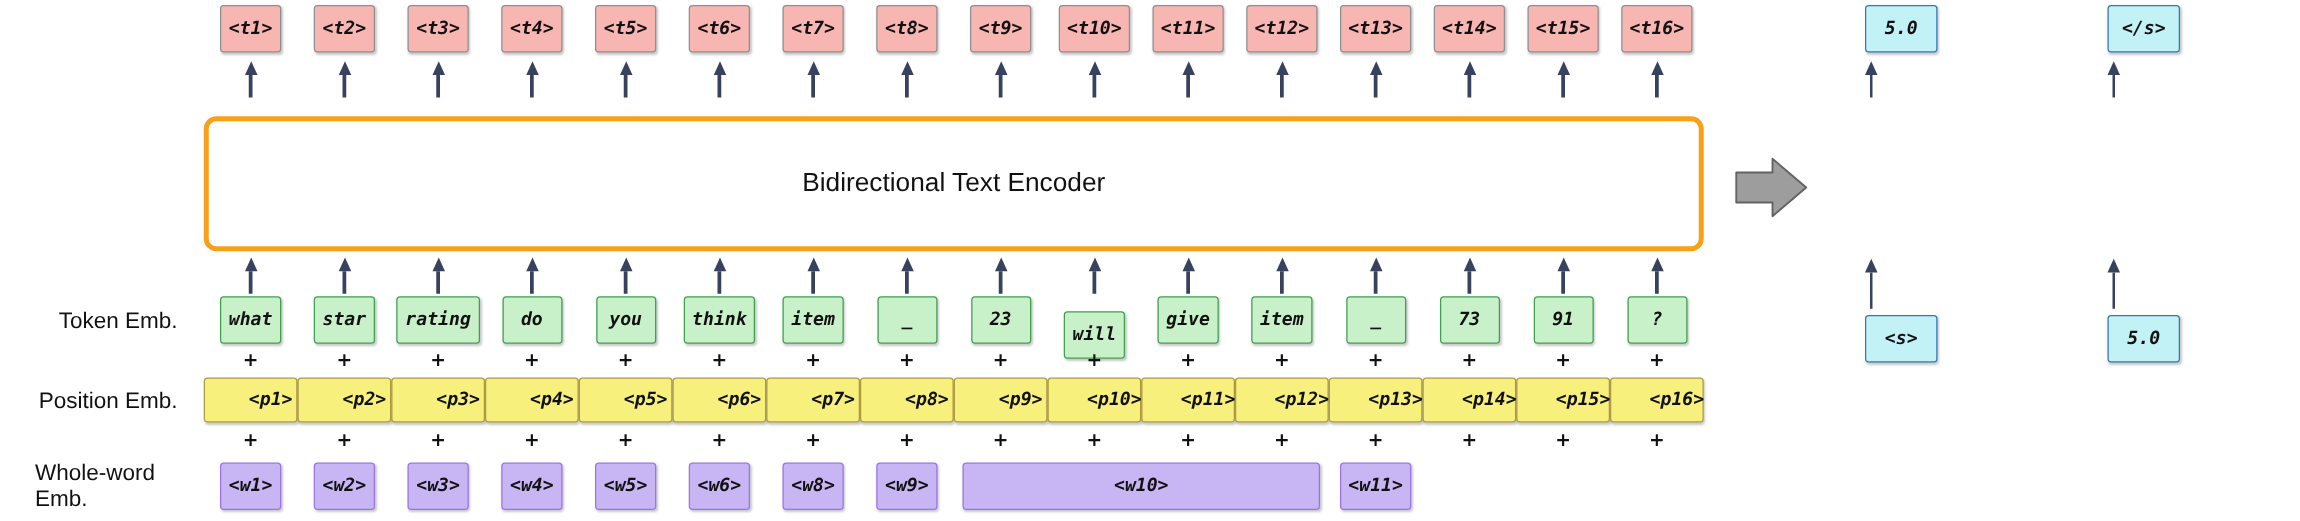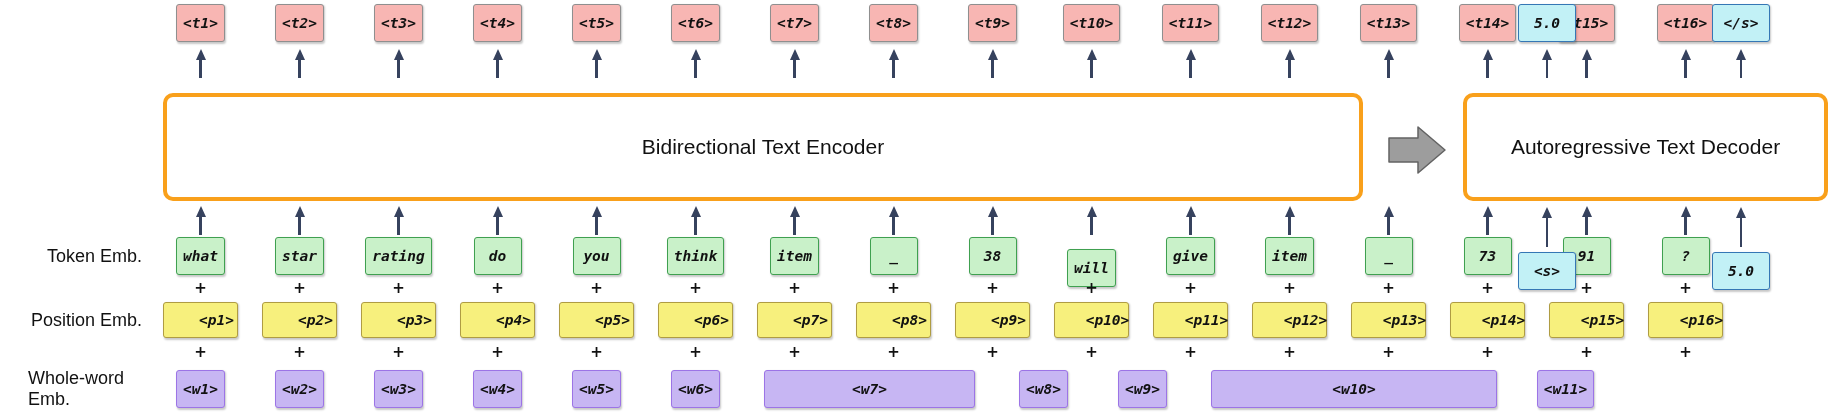"<t1>" .grid-row { gap: 24px -> none }
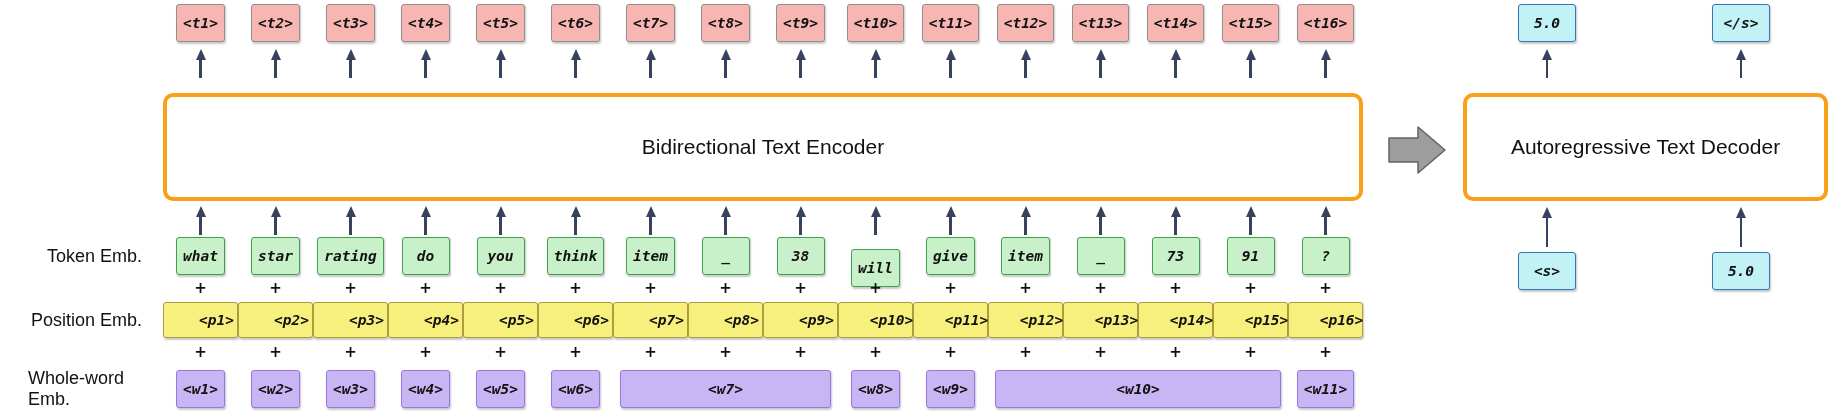"5.0" .dcol { justify-content: center -> none }
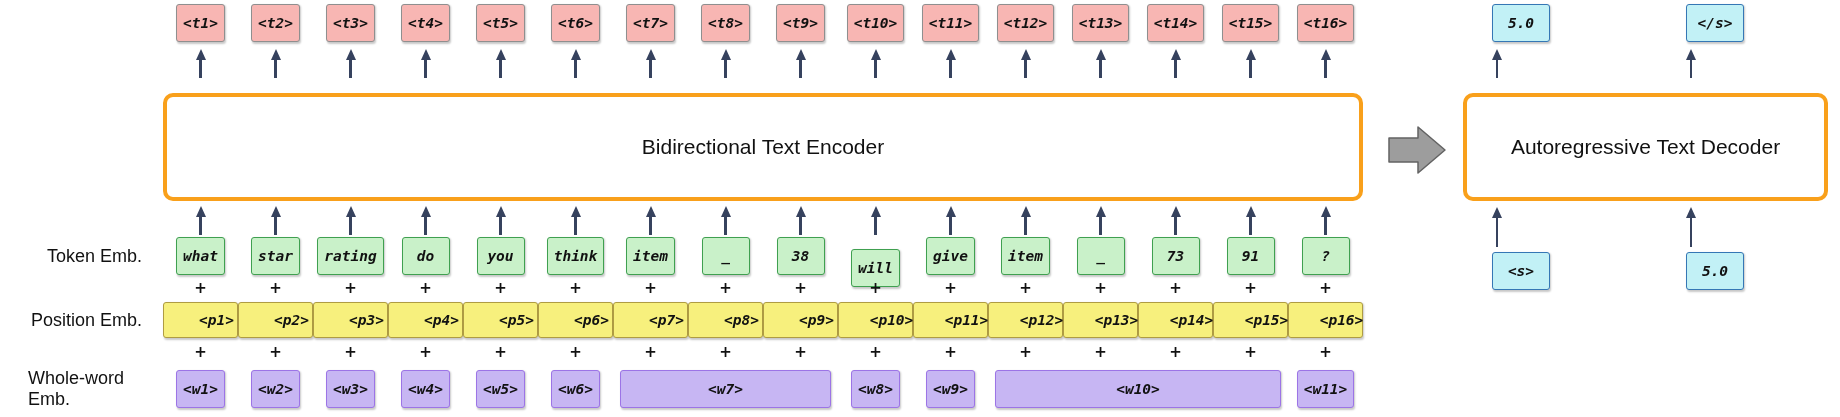"Autoregressive Text Decoder" div.block { html: <div> <span>Autoregressive Text Decoder</span> </div> -> none }
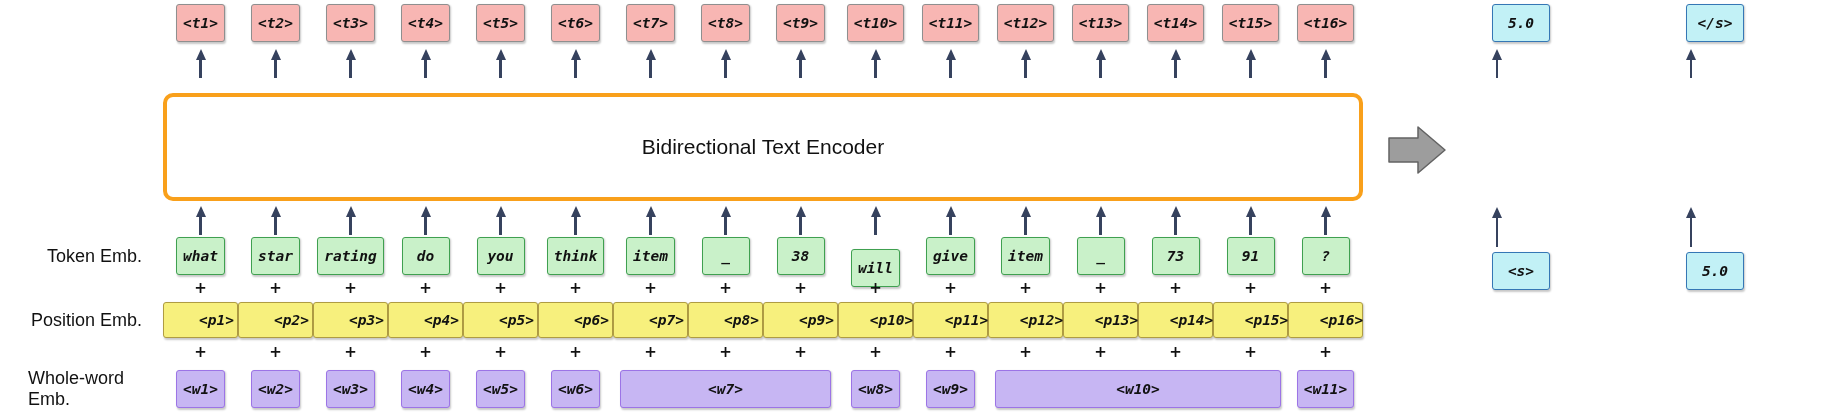"38" div.box { text: 38 -> 23 }
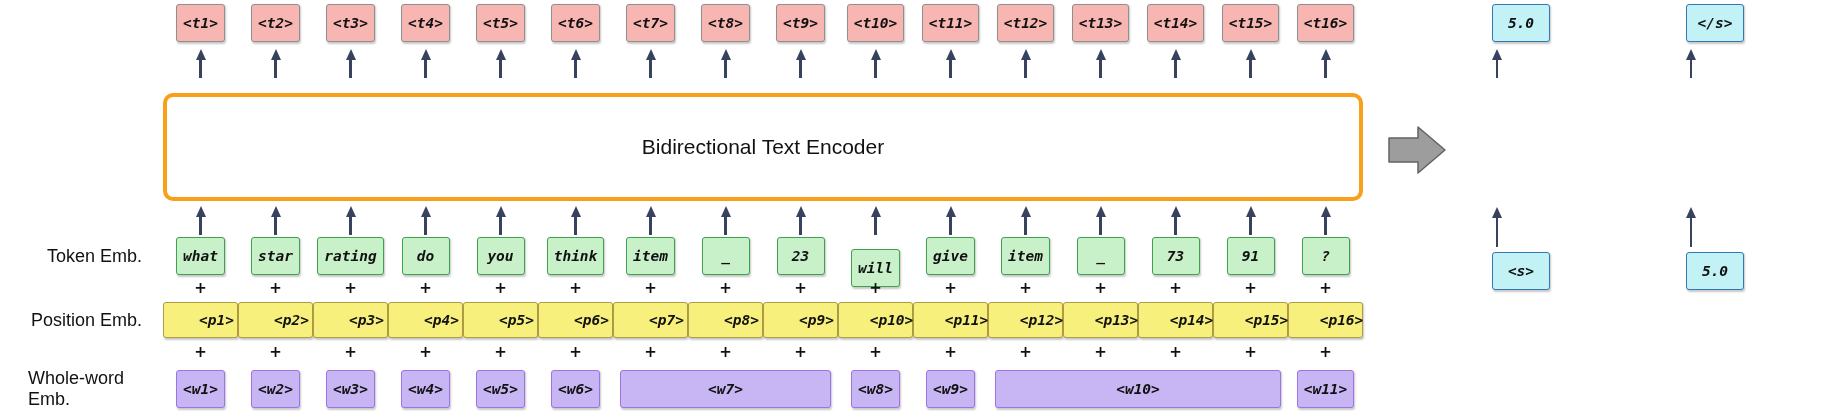"<w7>" div.col { html: <div> <div>&lt;w7&gt;</div> </div> -> none }
